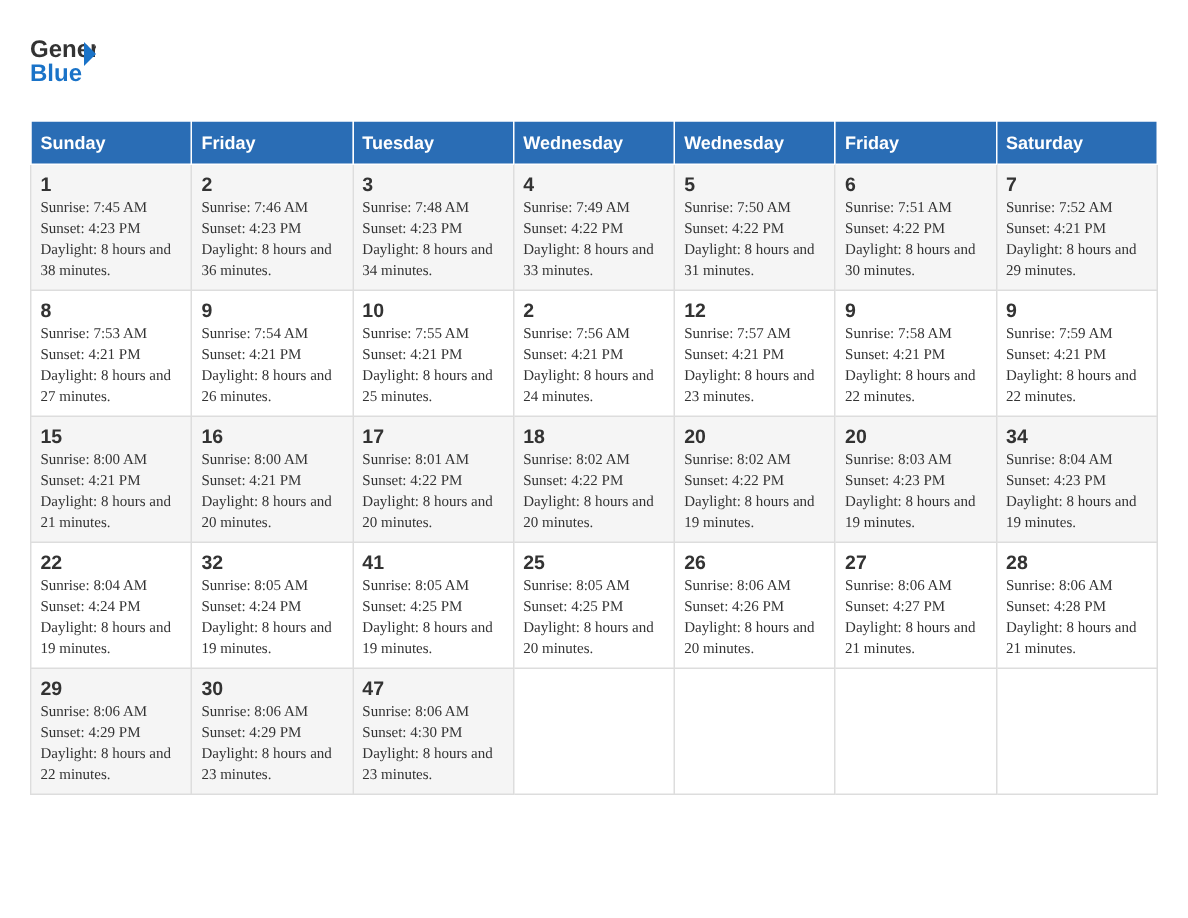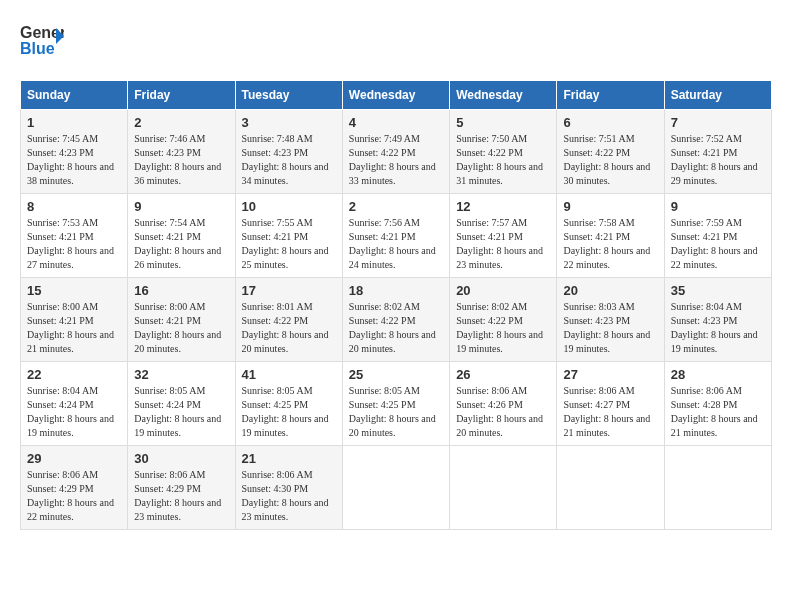"35" span.day-num { text: 35 -> 34 }
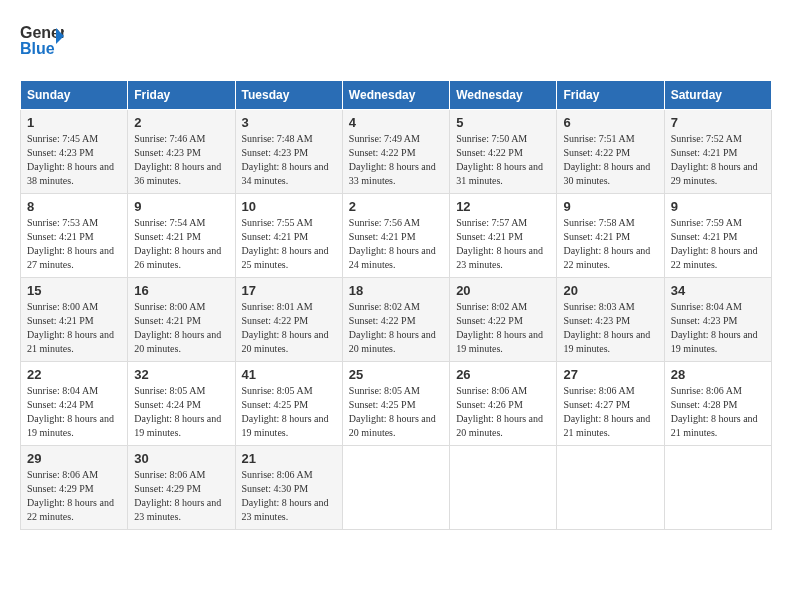"21" span.day-num { text: 21 -> 47 }
